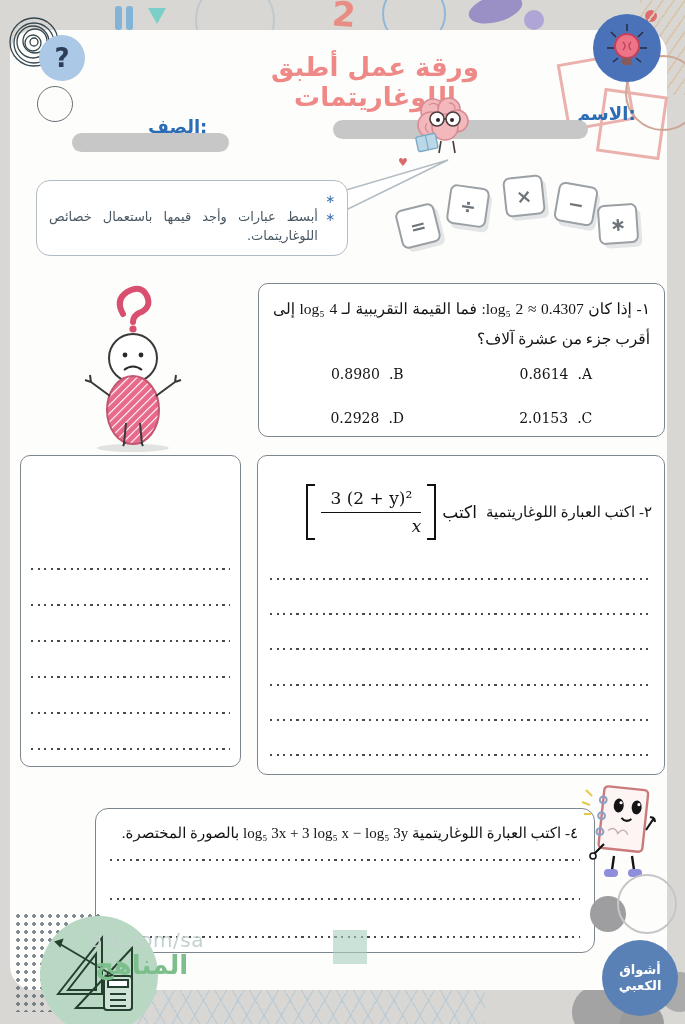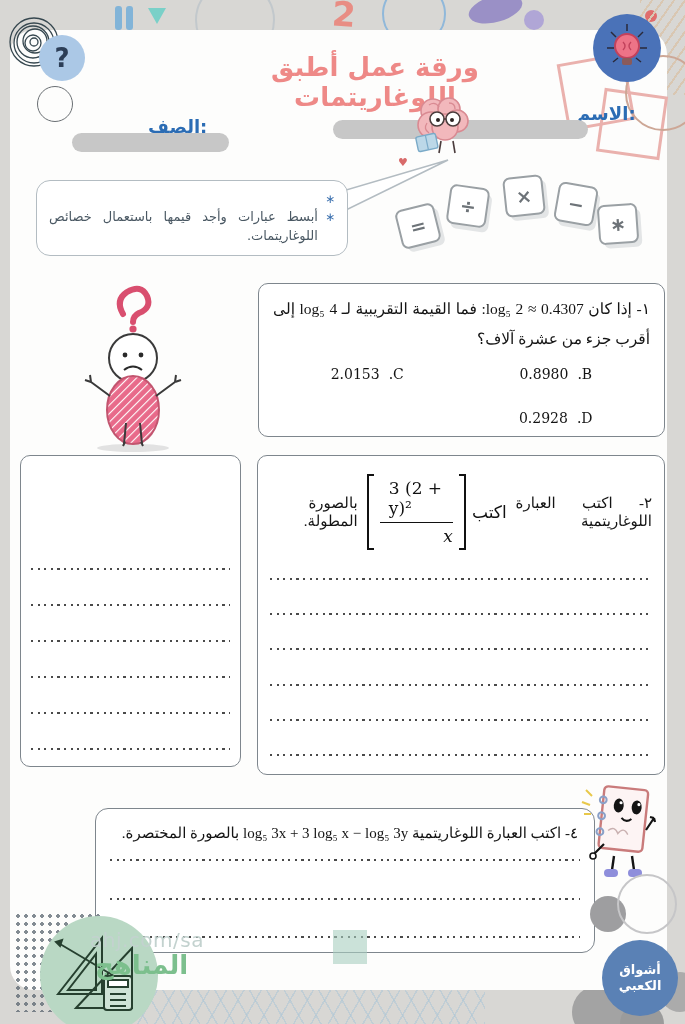"0.8614" div.opt { html: none -> <div> <span>0.8614</span> <span>.A</span> </div> }
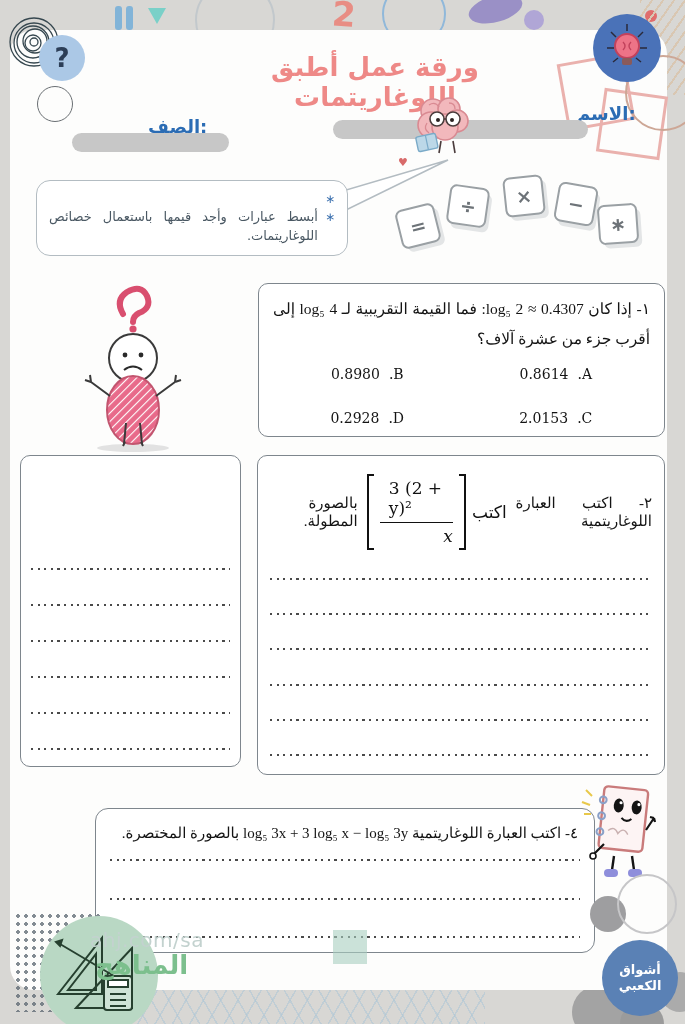"بالصورة المطولة." span.qtext { html: <span>بالصورة المطولة.</span> -> none }
